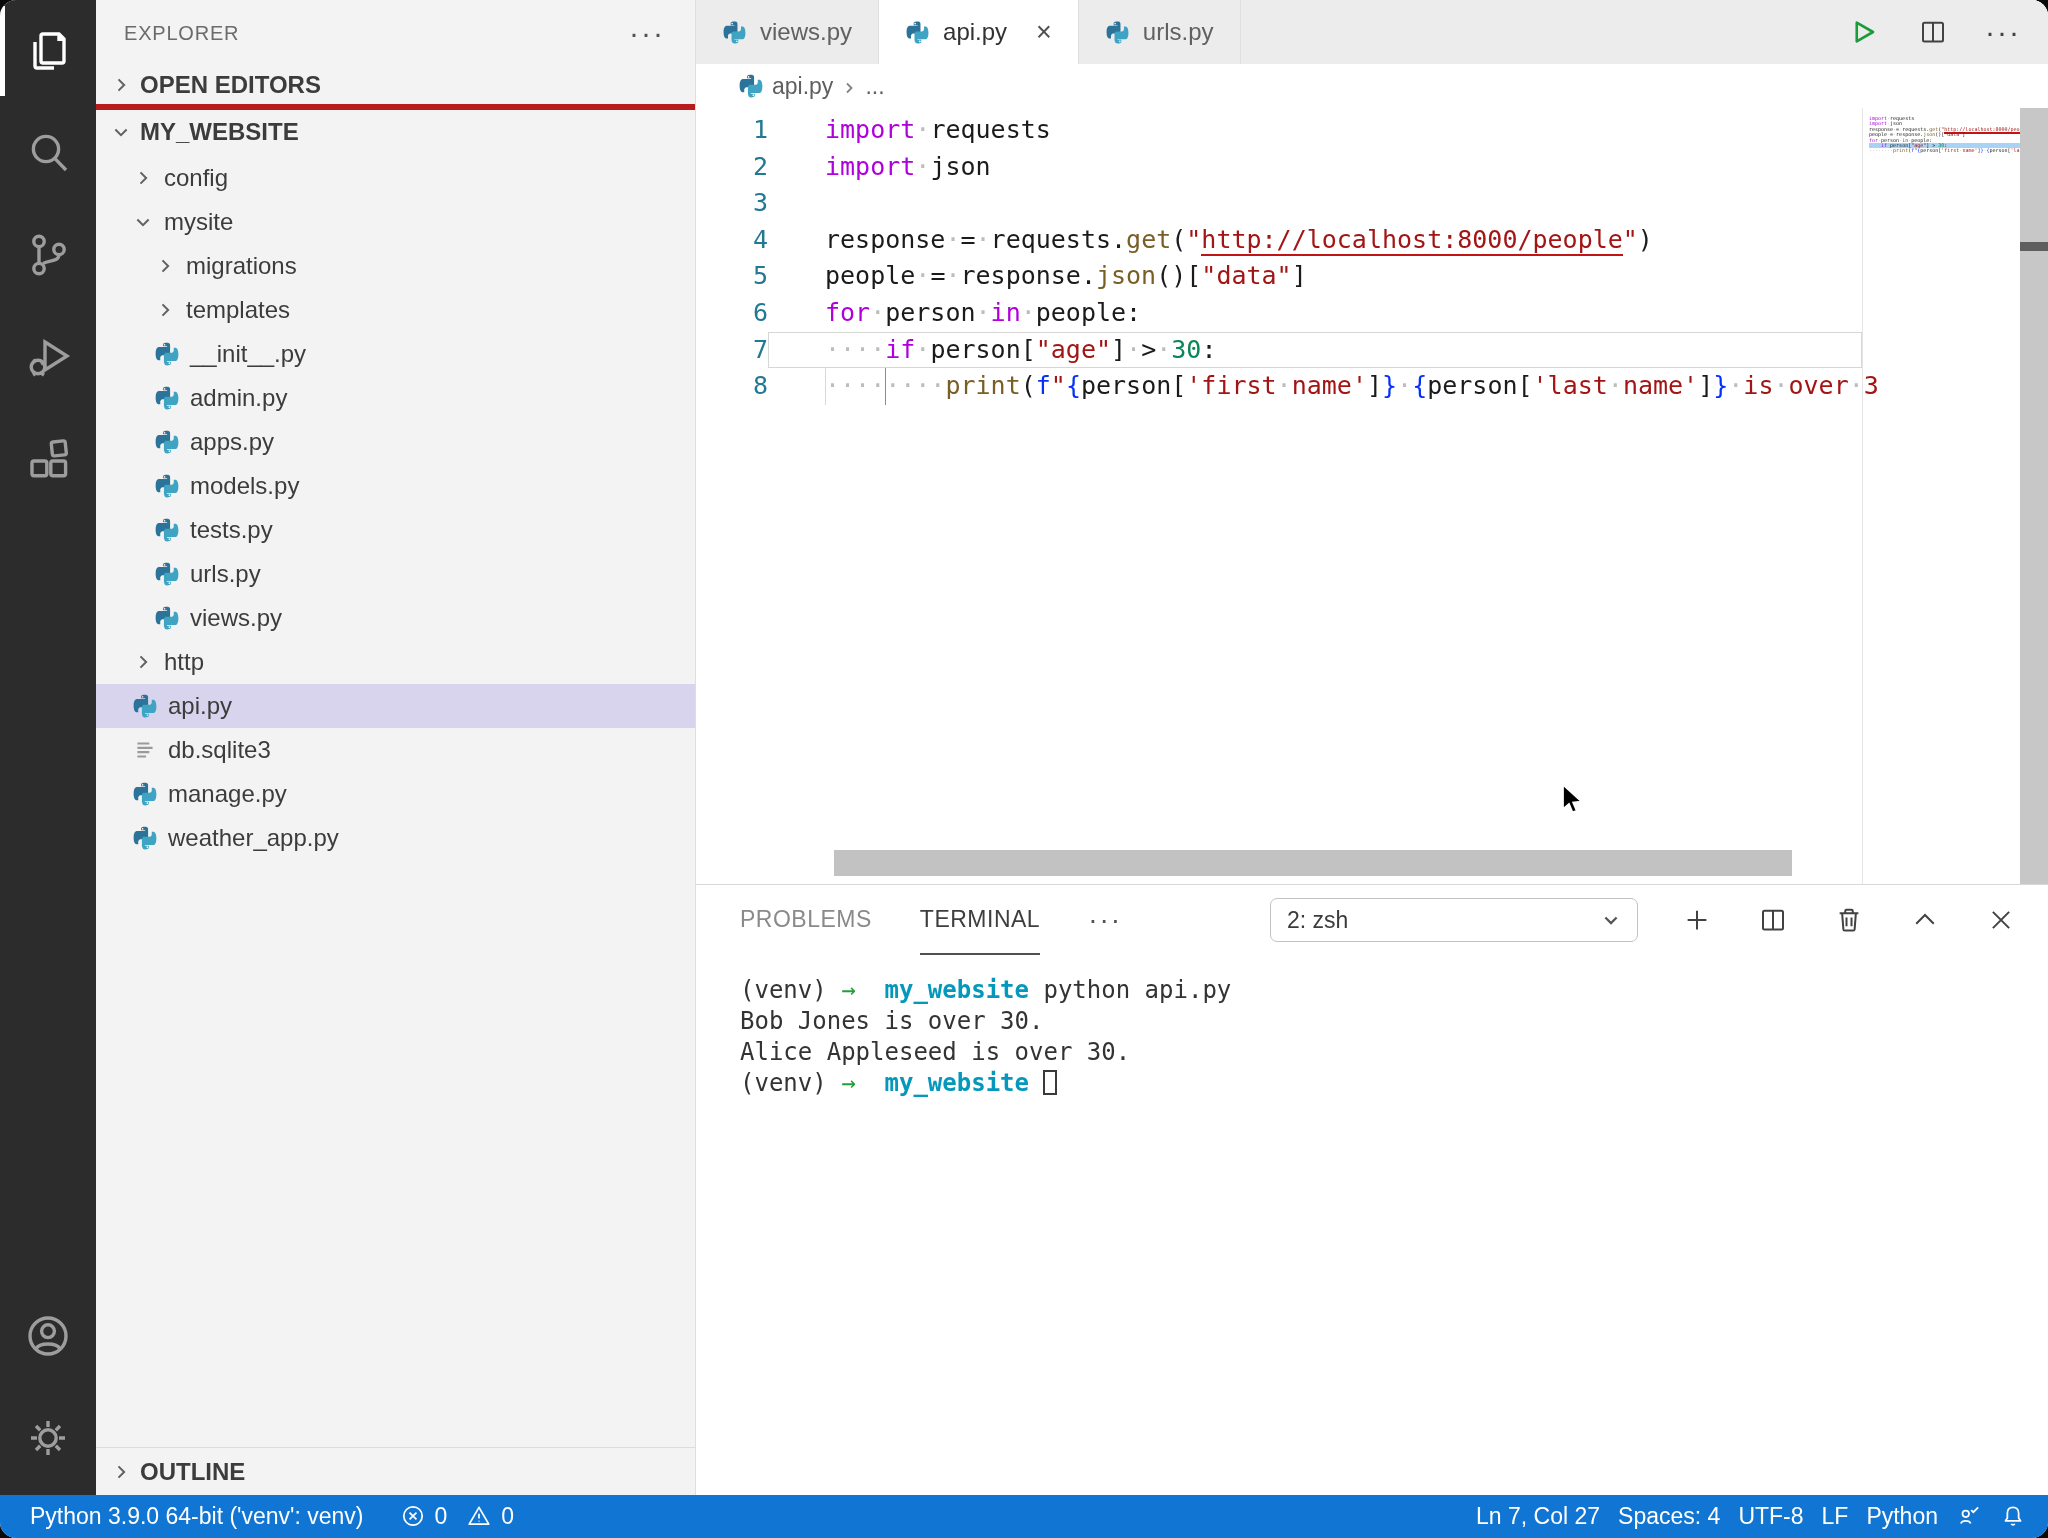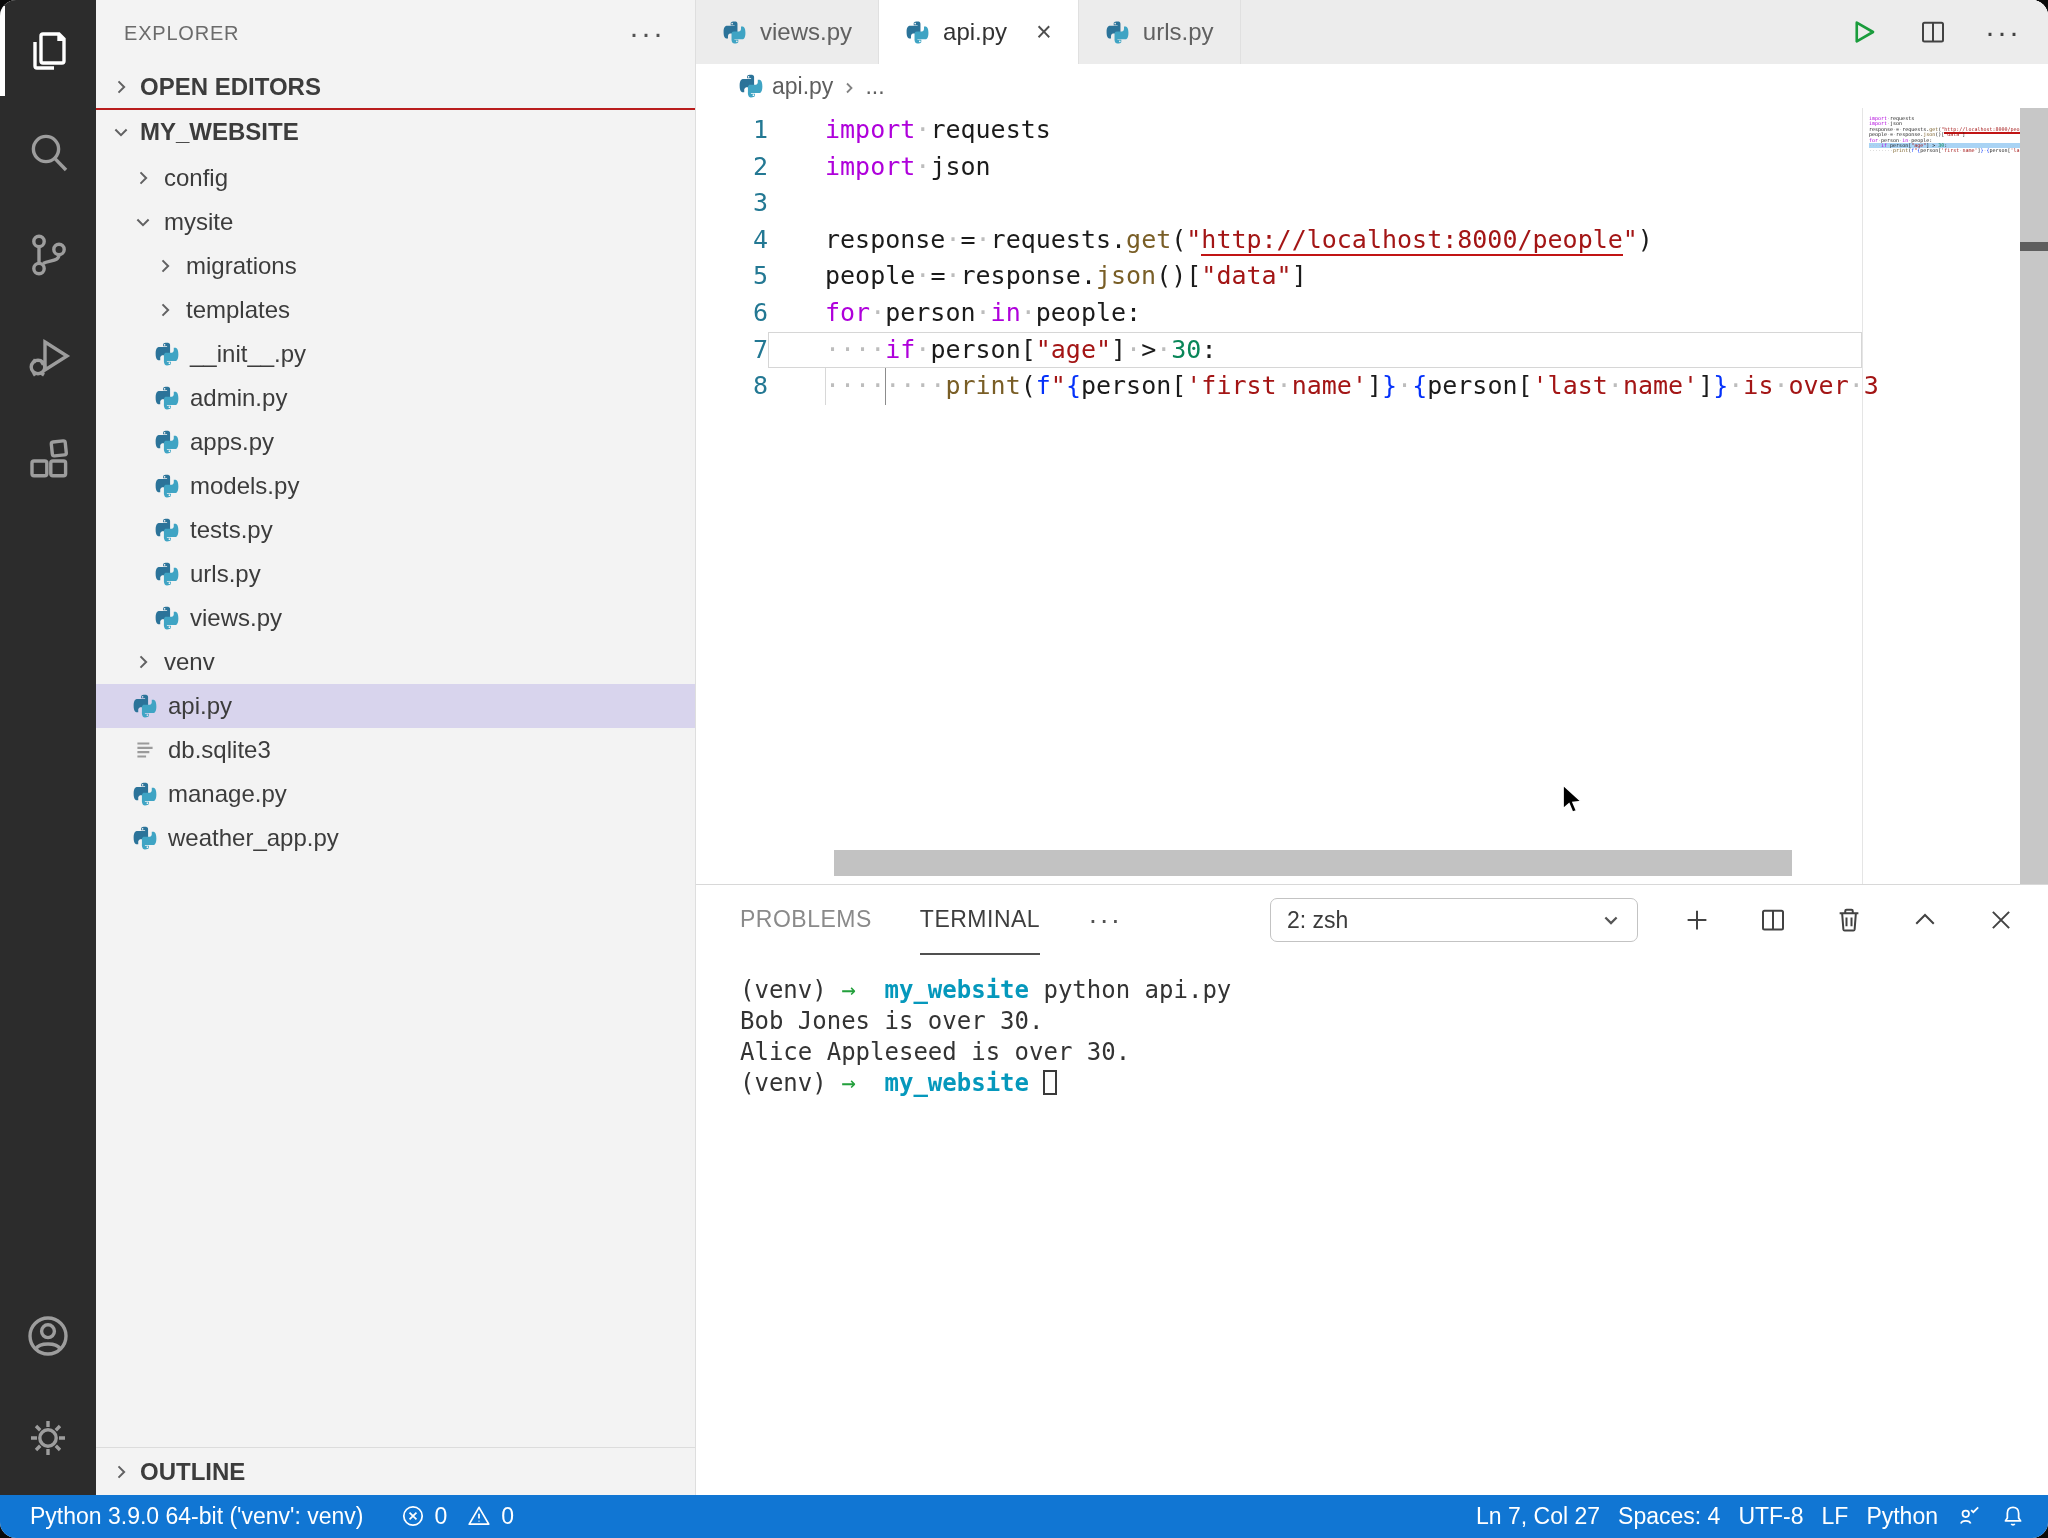"OPEN EDITORS" .sb-section.oe { border-bottom: 2px solid #b91c1c -> 6px solid #b91c1c }
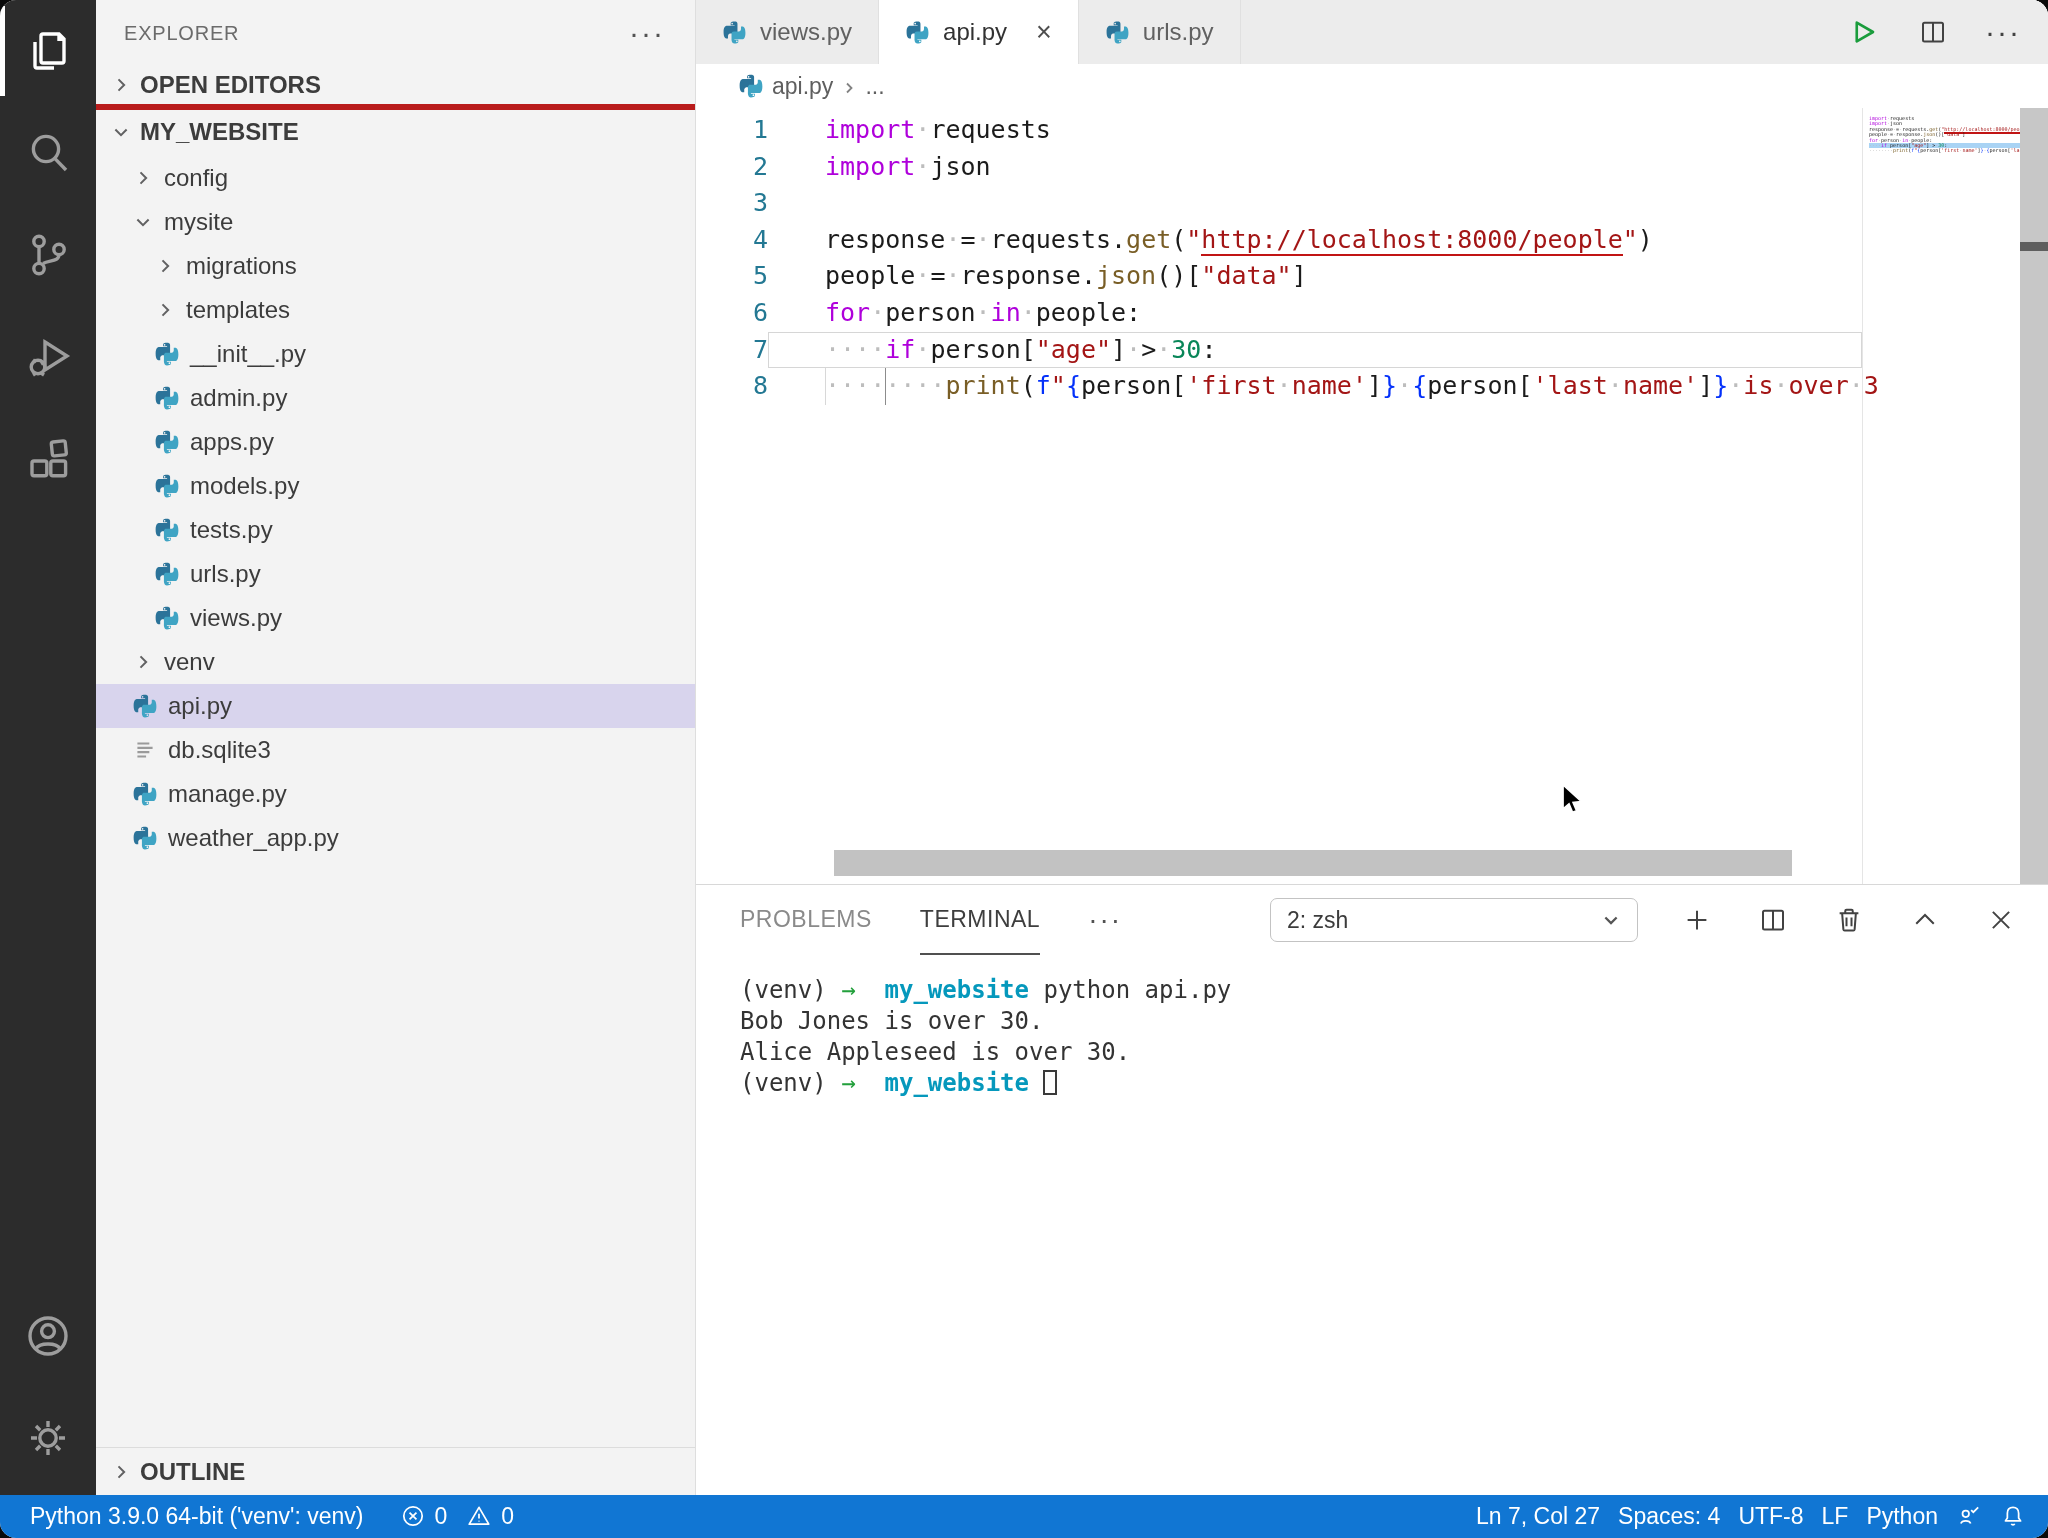"venv" span { text: venv -> http }
